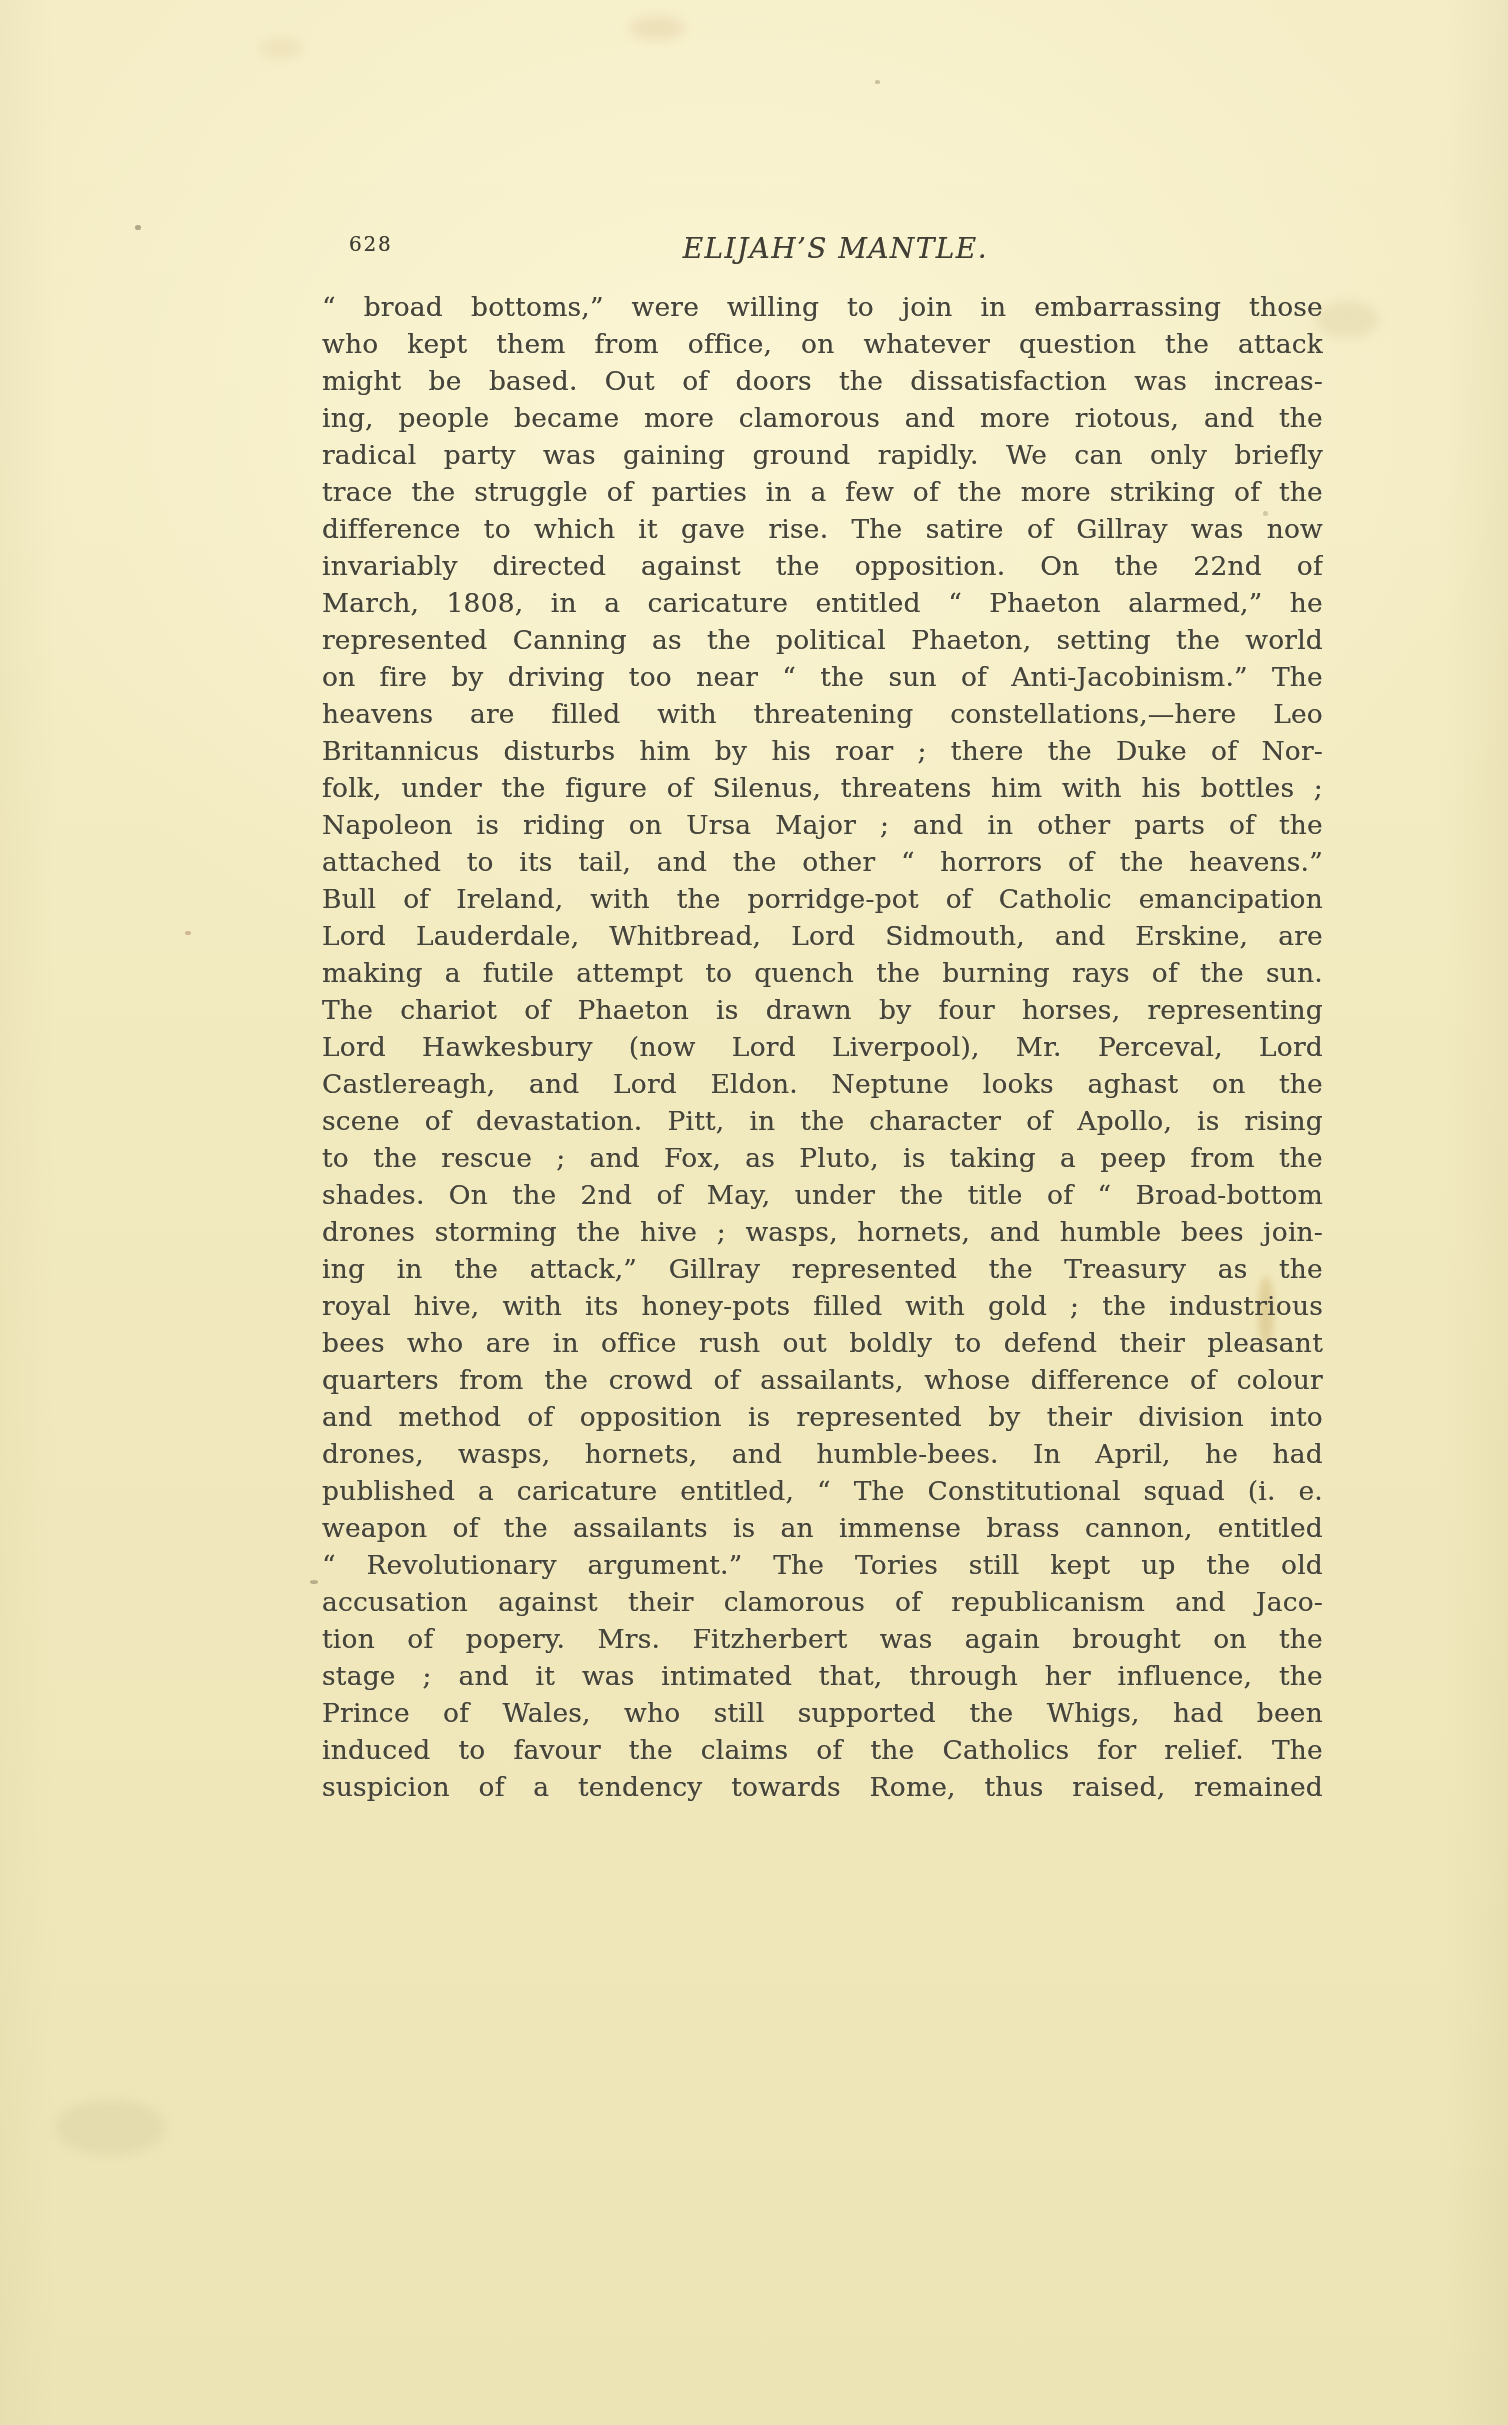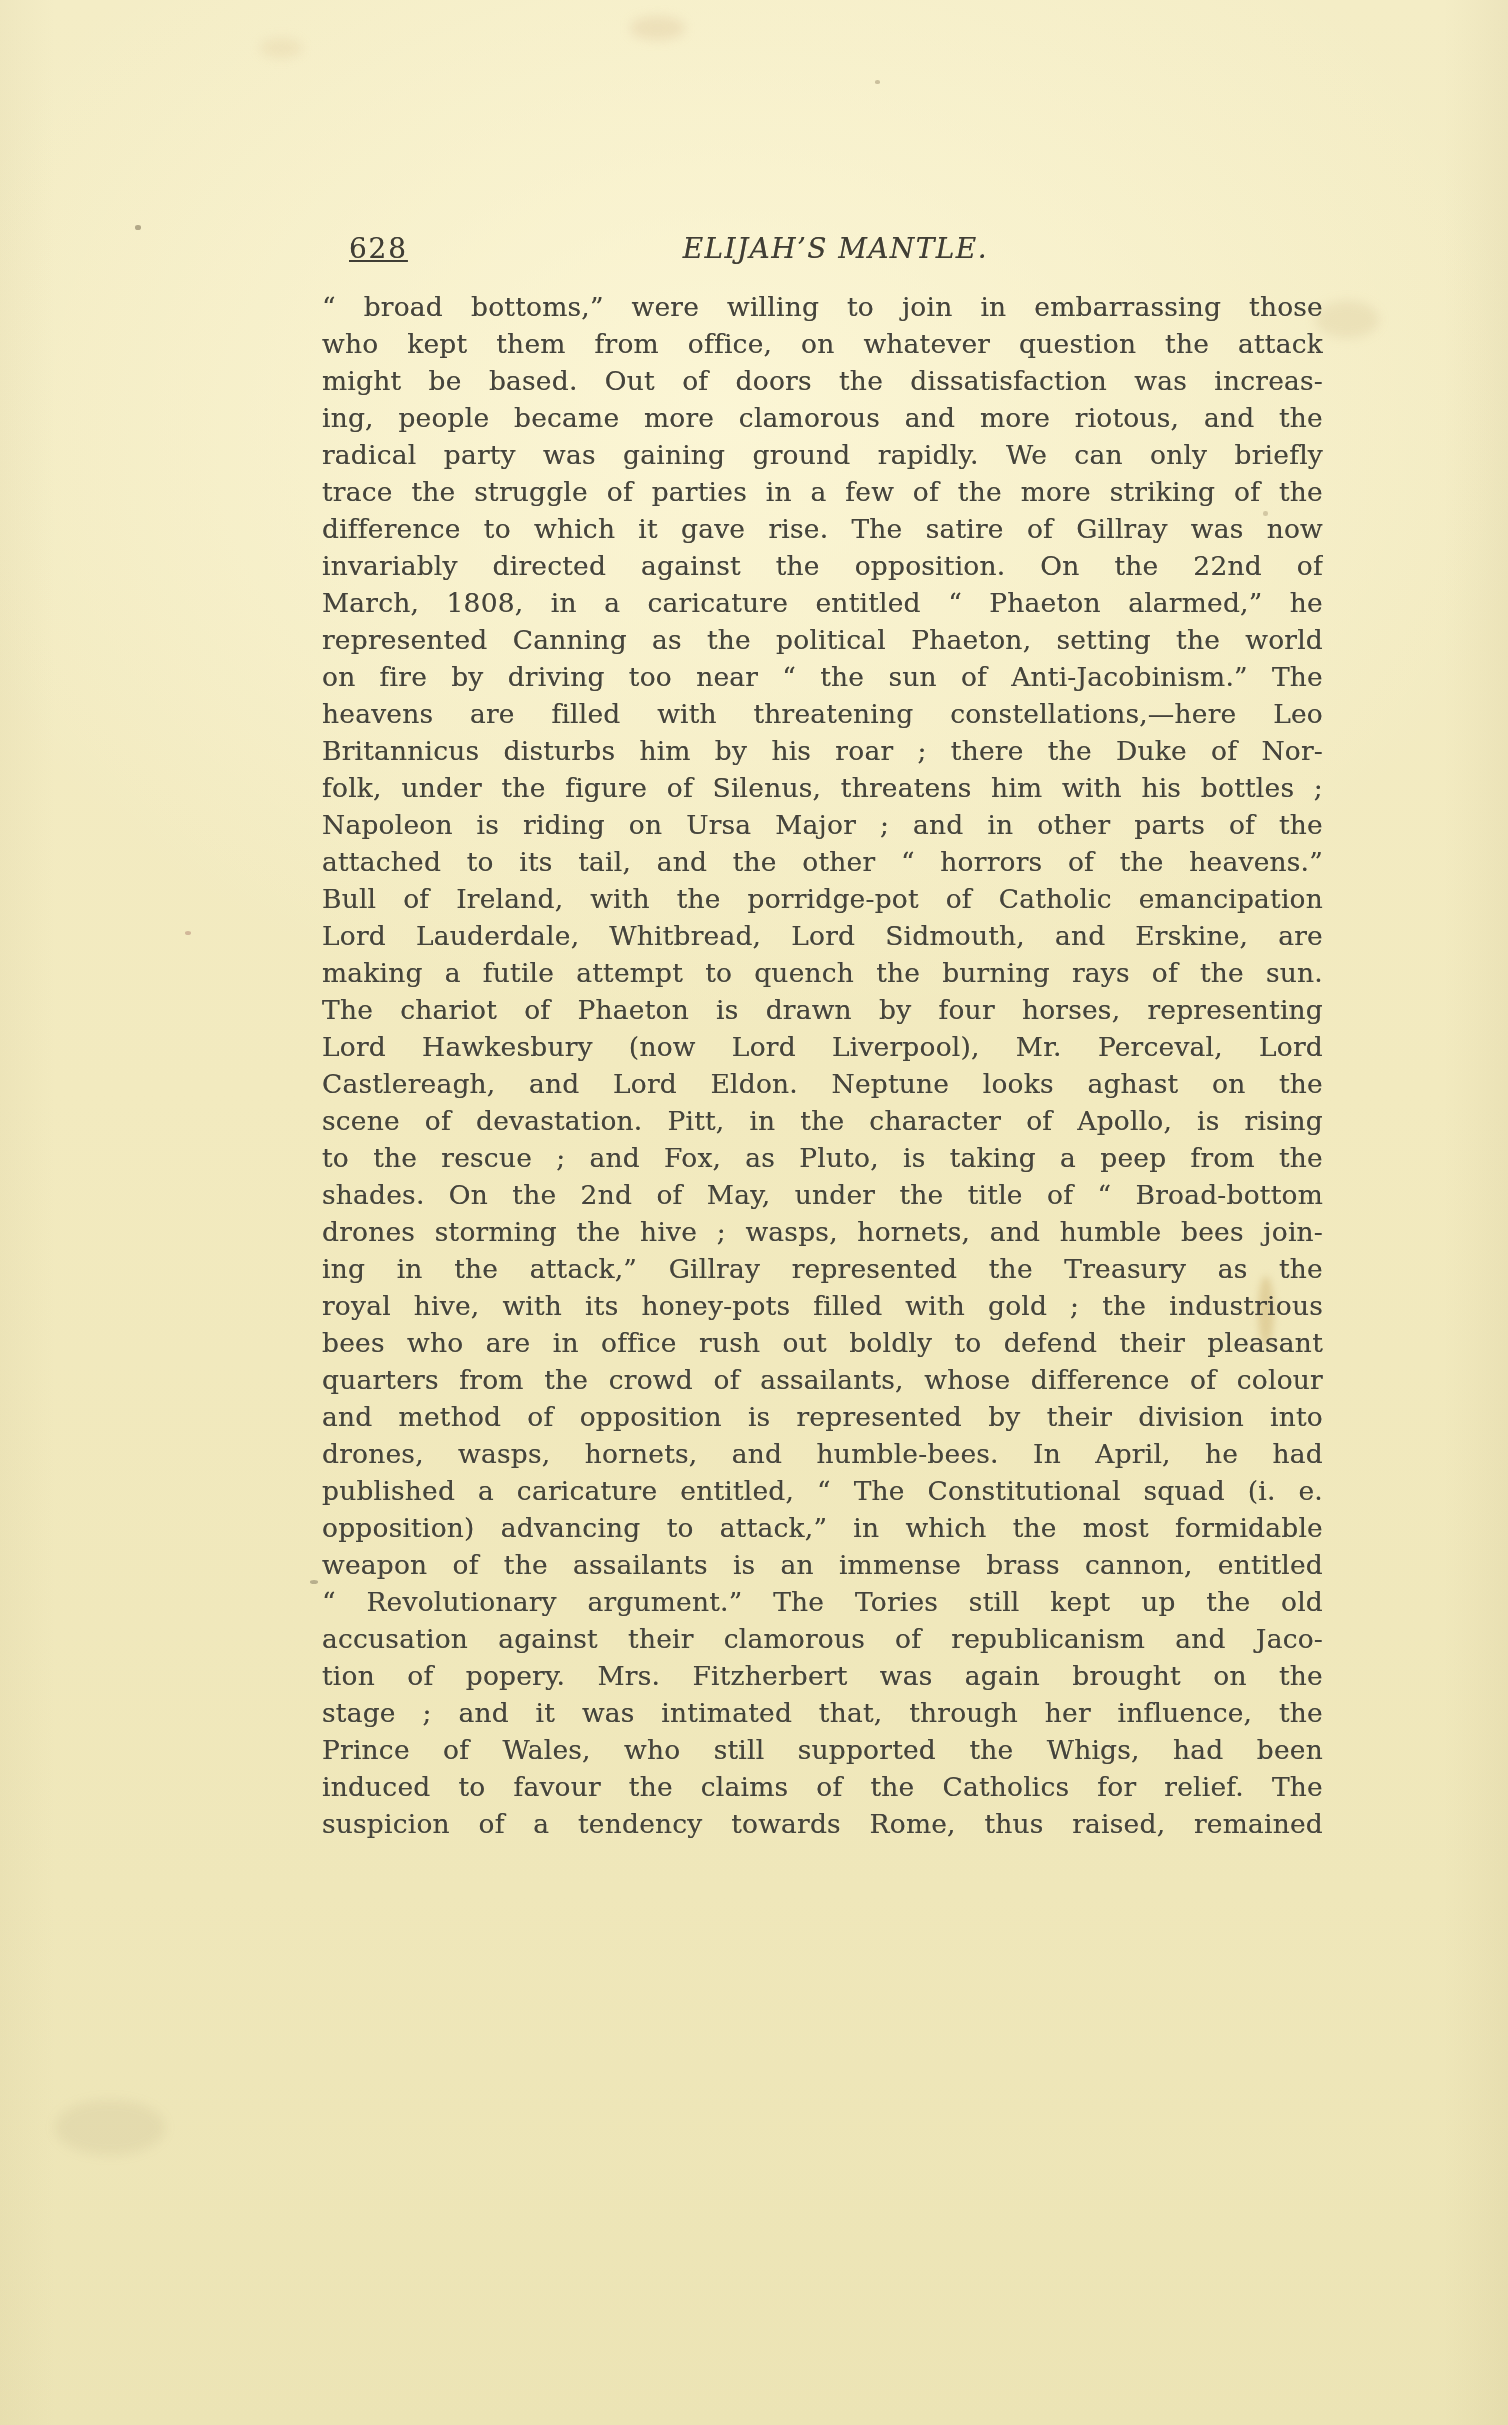"628" .page-num { font-size: 28px -> 20px; text-decoration: underline -> none }
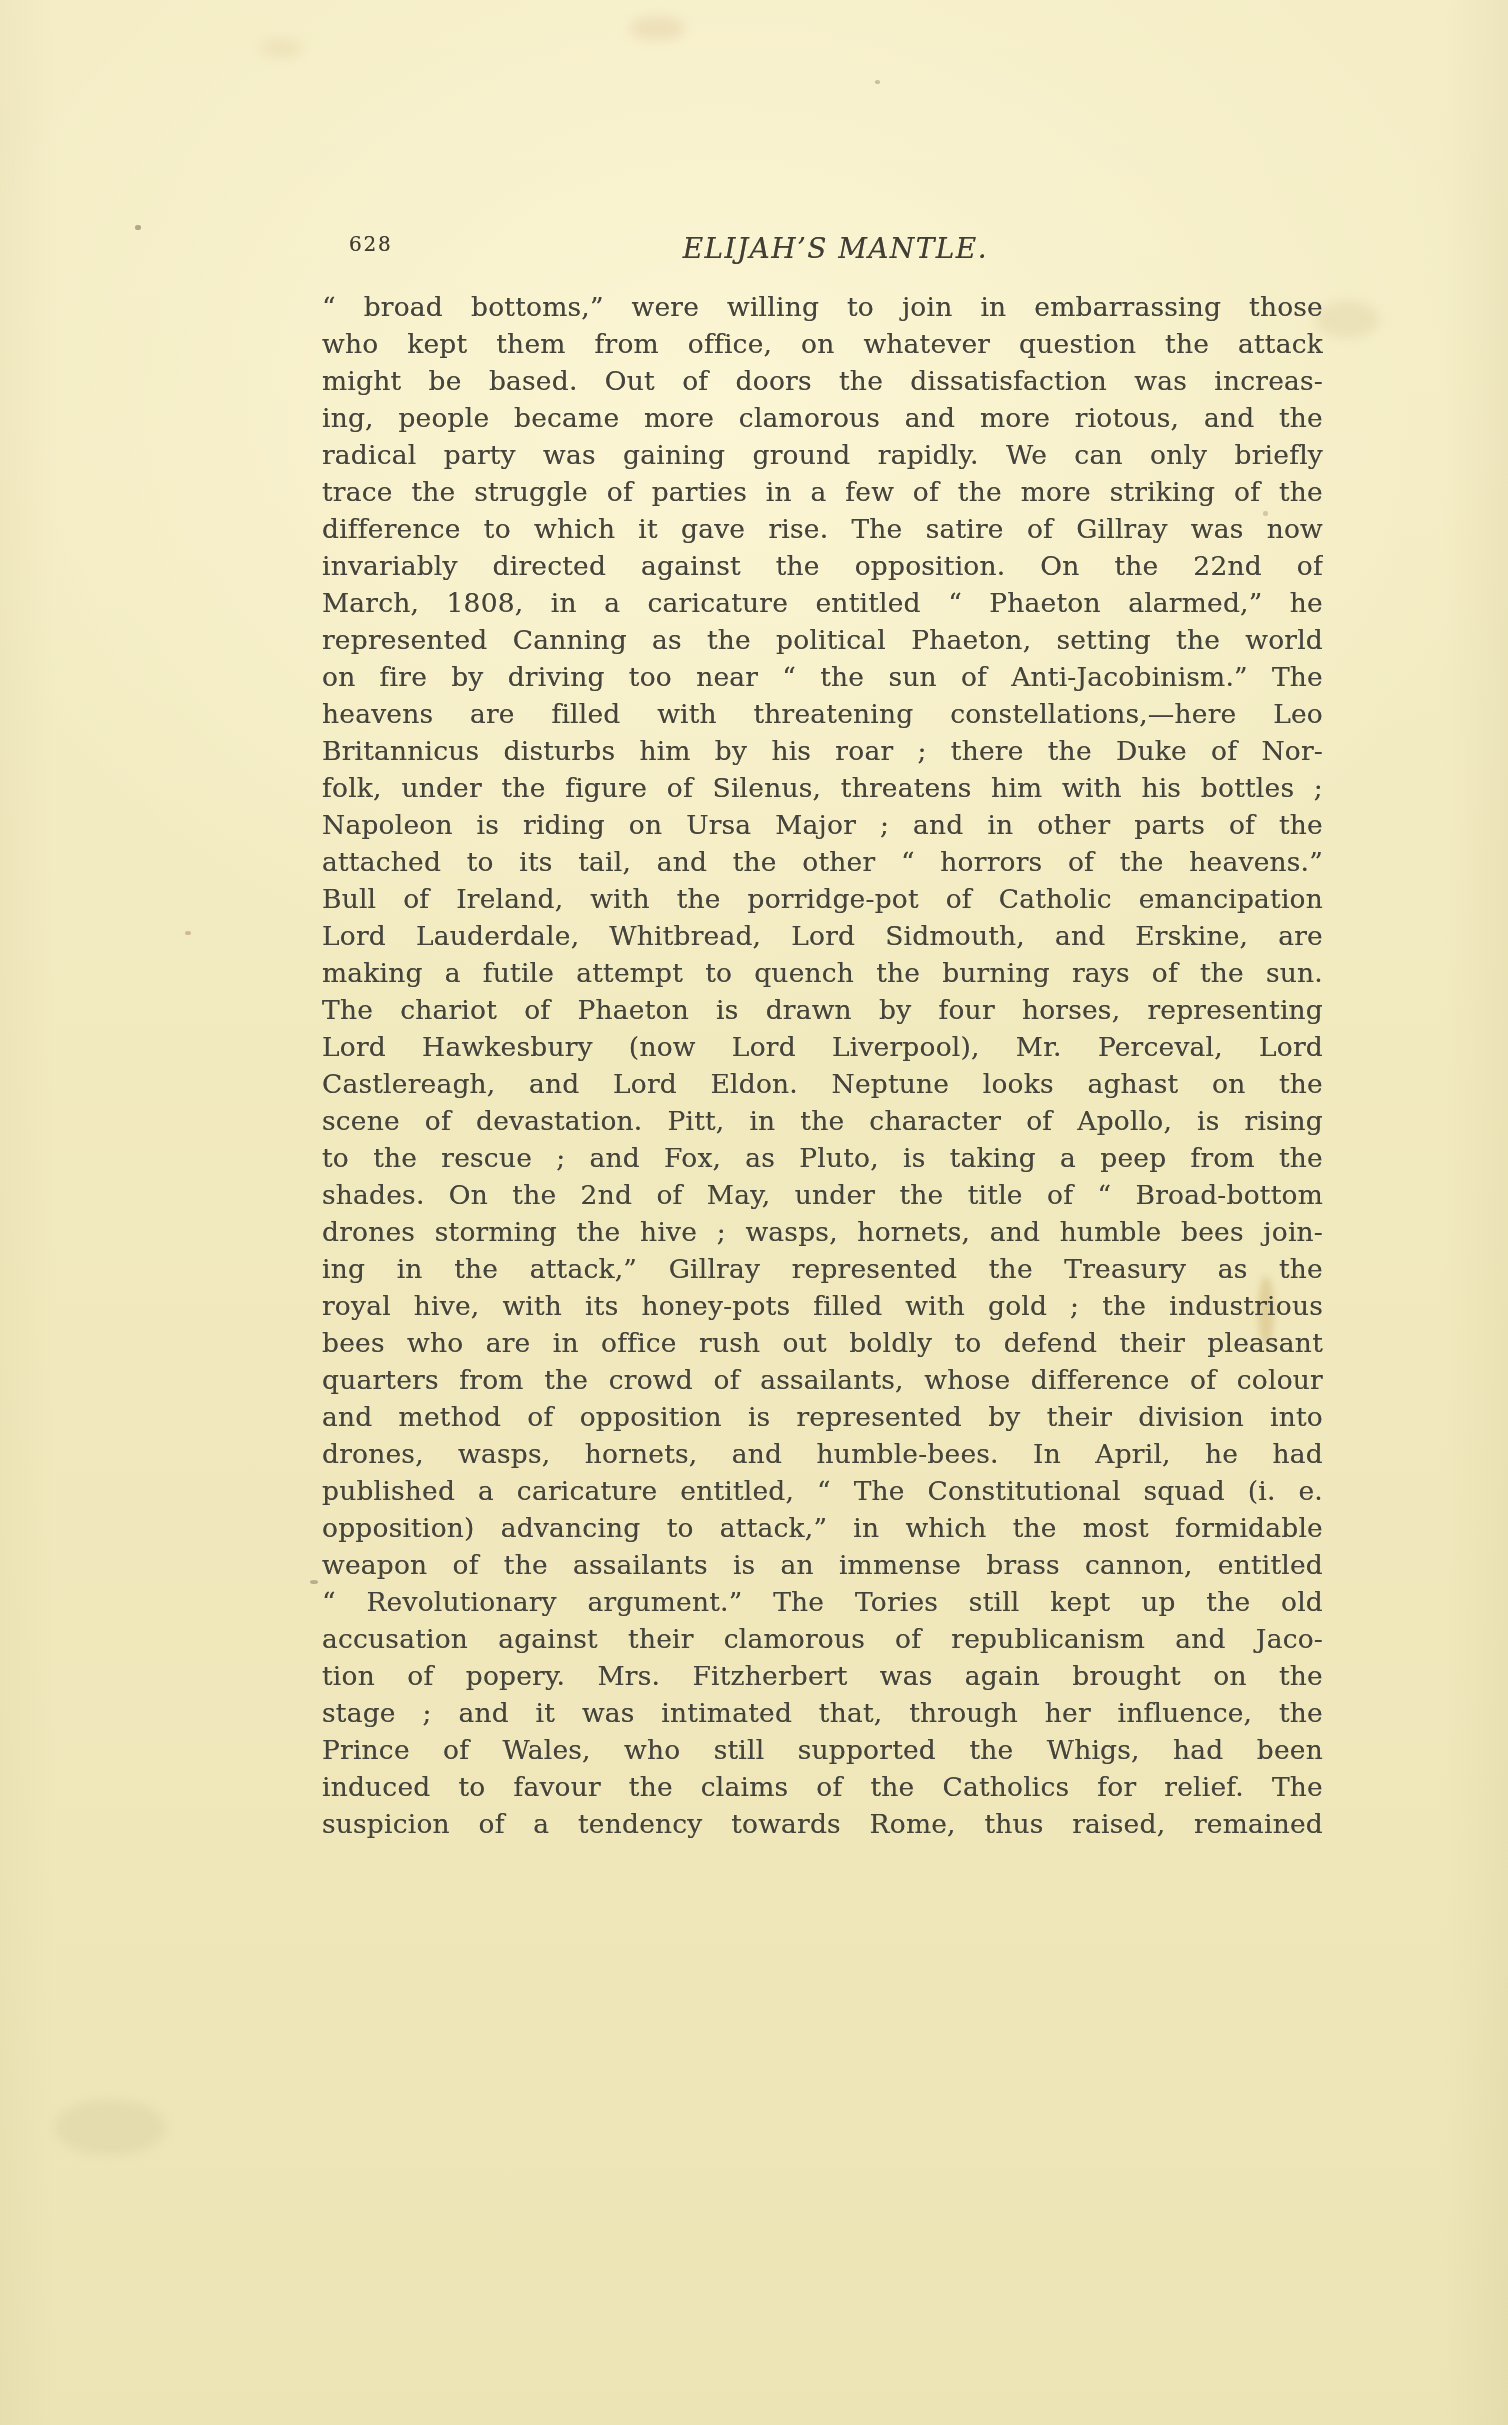"opposition) advancing to attack,” in" div.line { html: <div>opposition) advancing to attack,” in which the most formidable</div> -> none }
